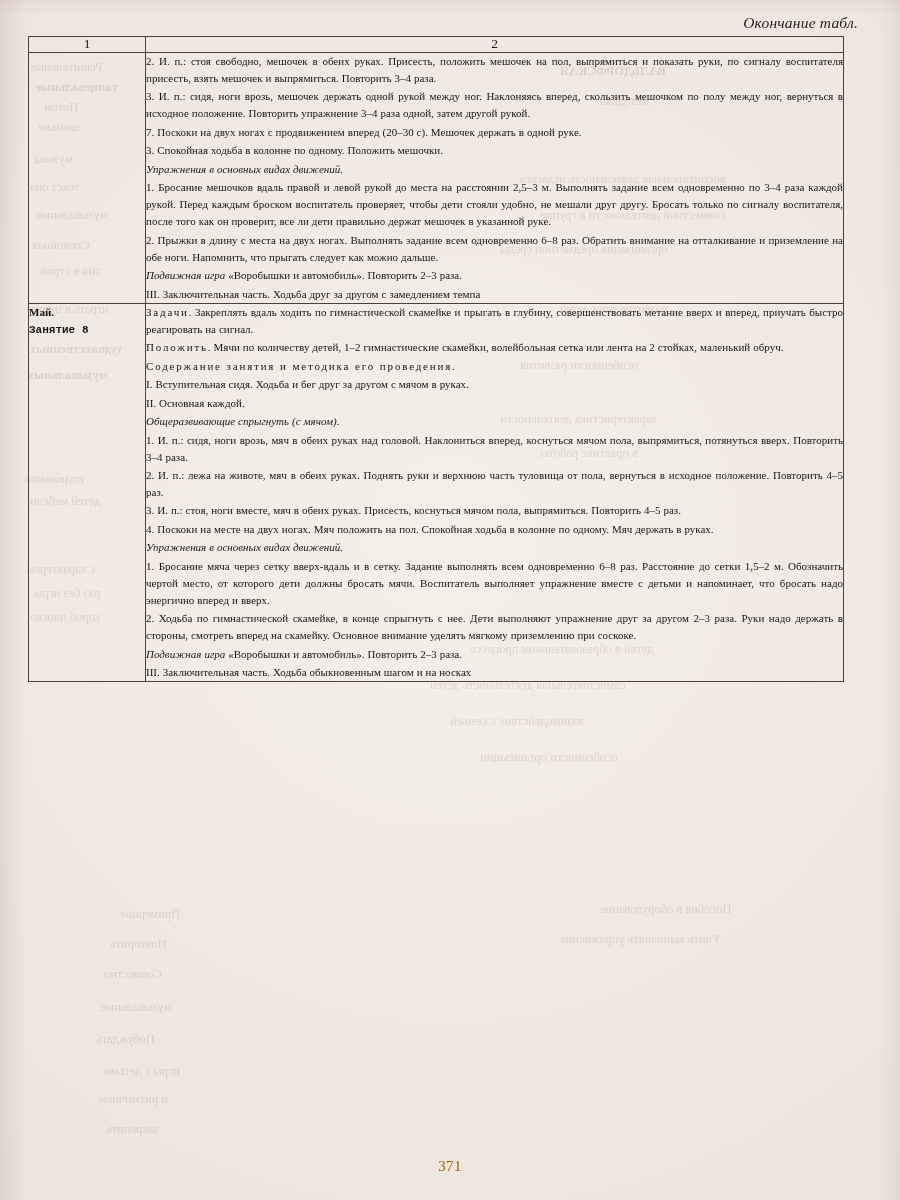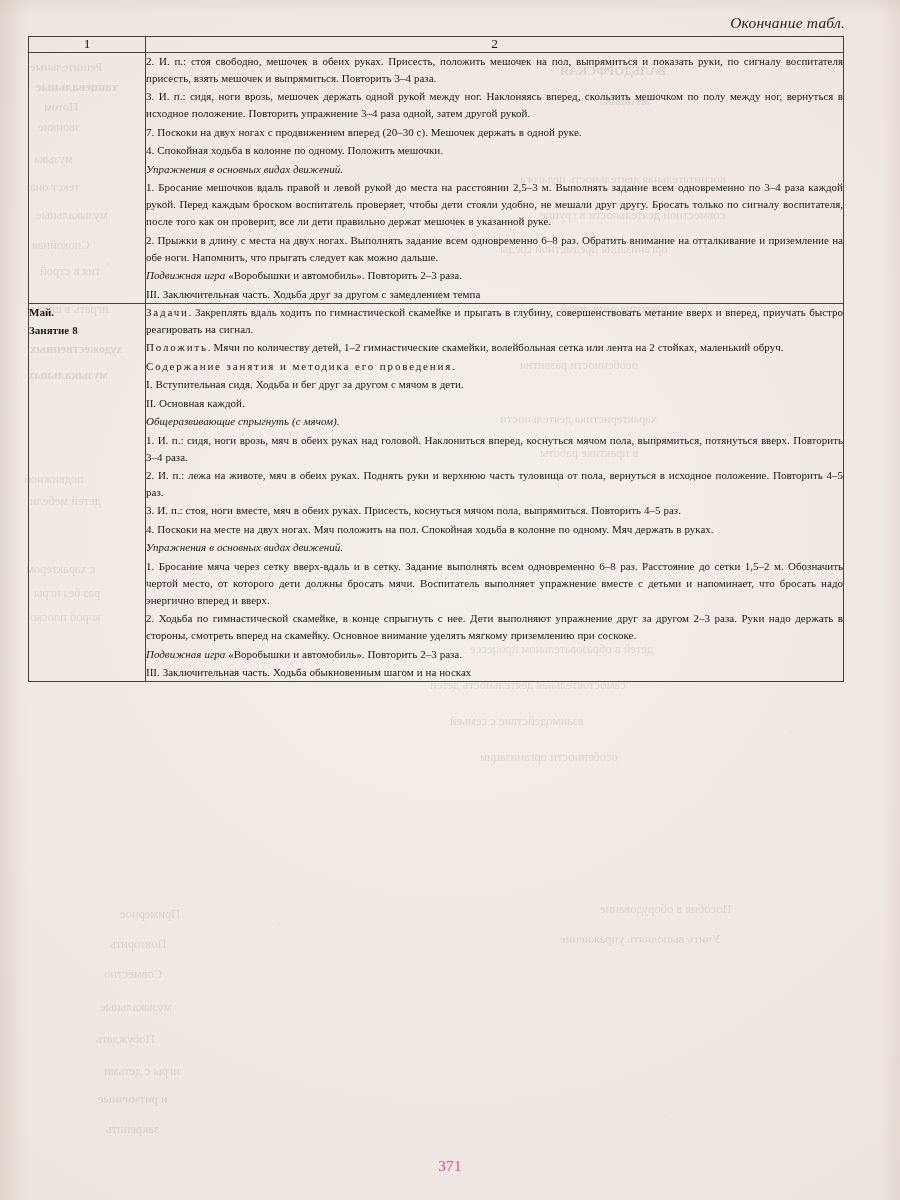"Окончание табл." .running-head { right: 55px -> 42px }
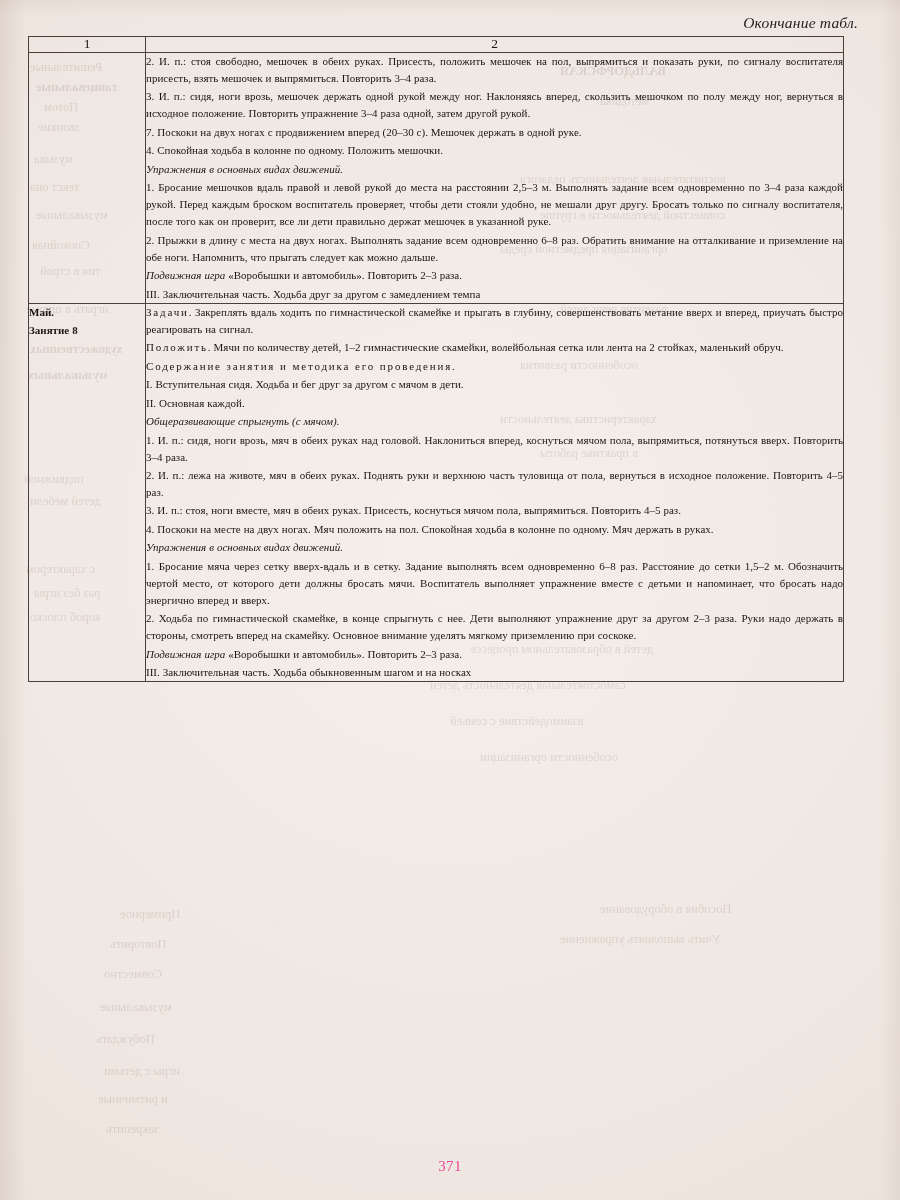"4. Спокойная ходьба в колонне" span { text: 4 -> 3 }
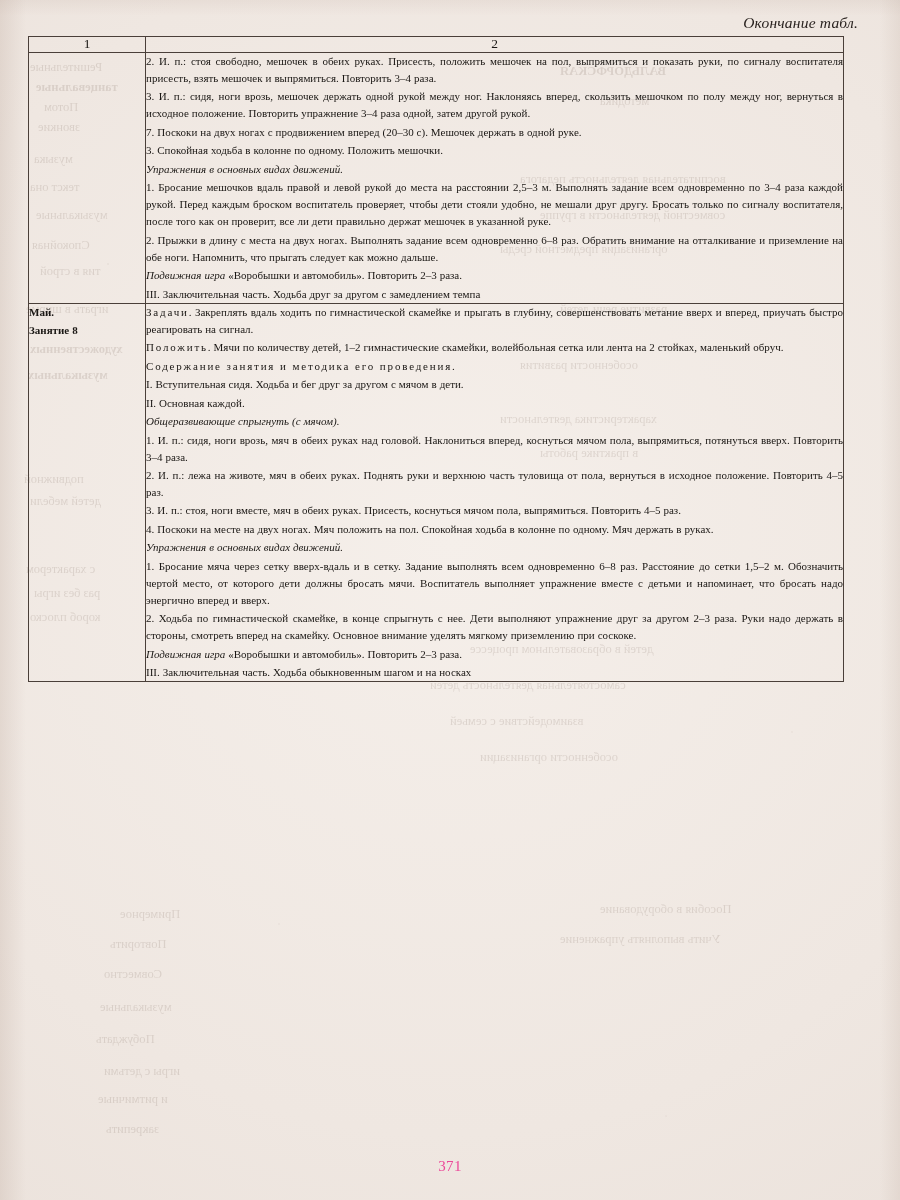"Занятие 8" p.ln { font-family: none -> Liberation Mono, monospace }
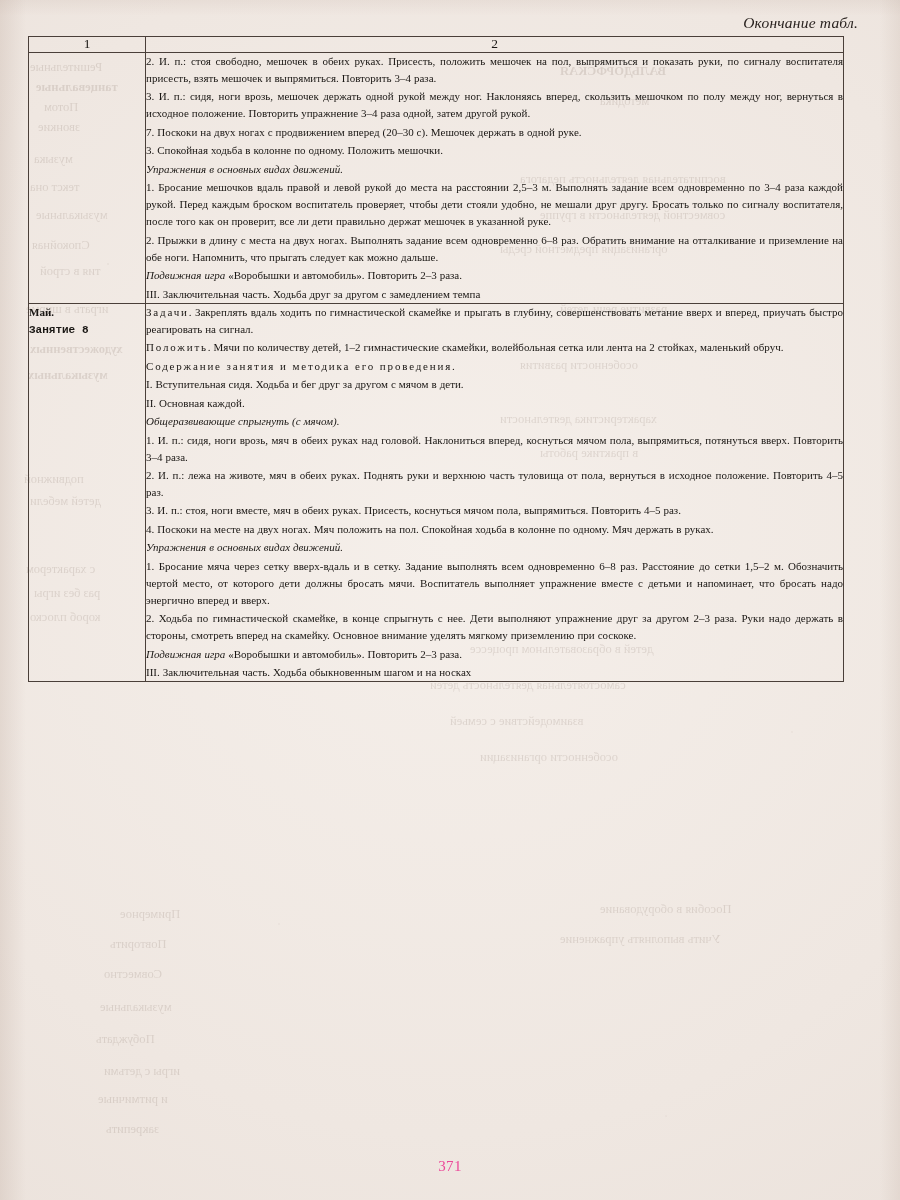"Ходьба и бег друг за" span { text: дети -> руках }
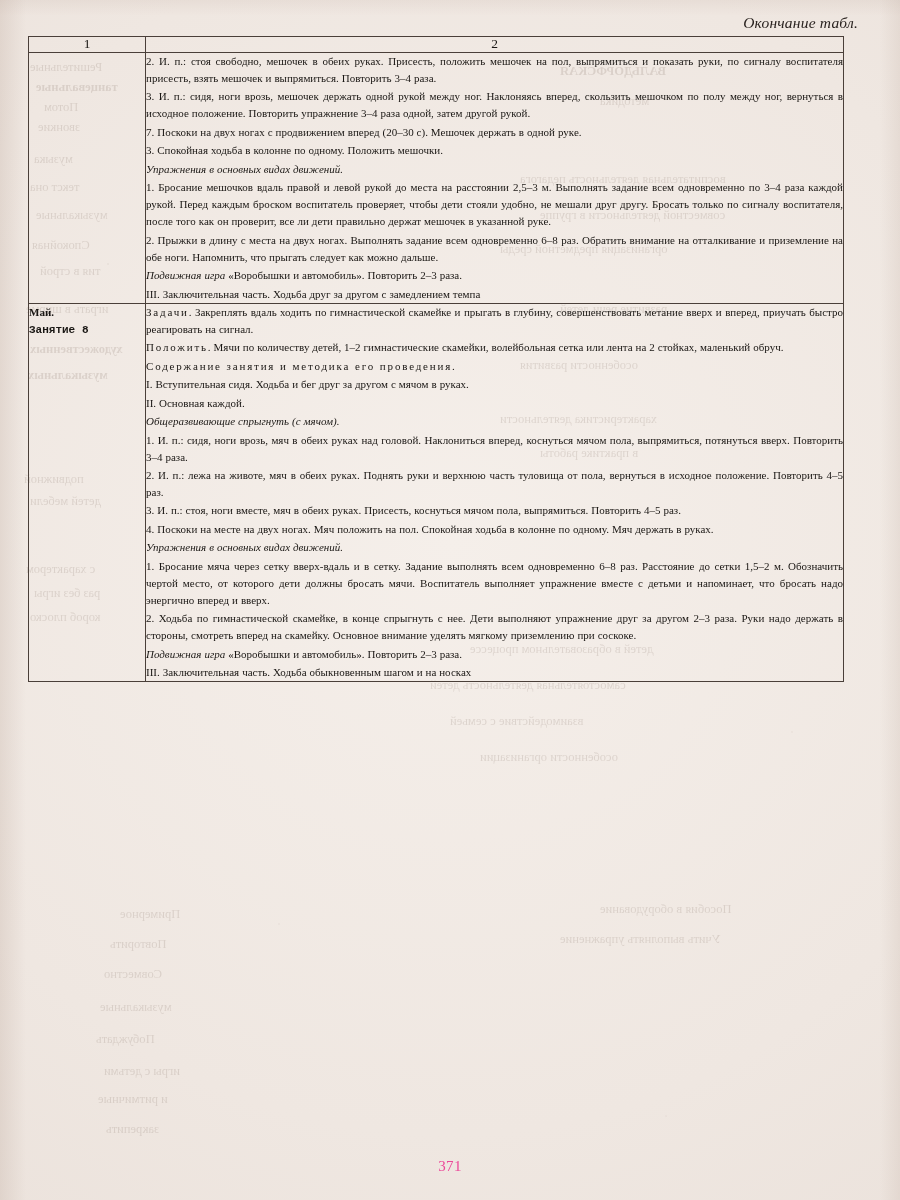"371" .folio { color: #ec4899 -> #a16207 }
